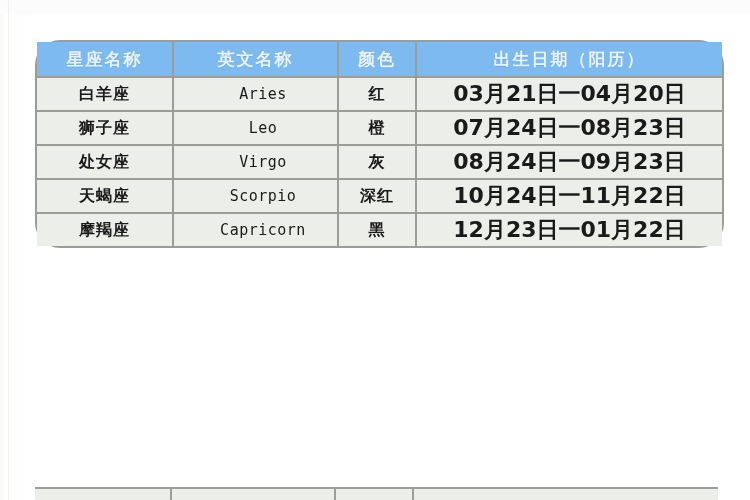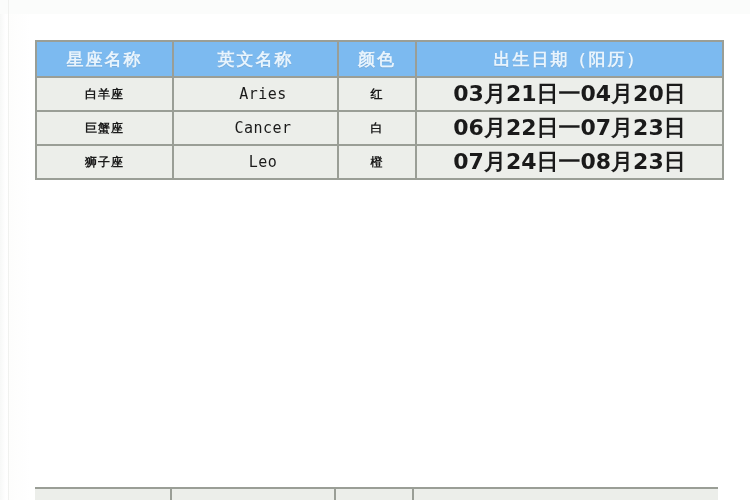"星座名称" table.zodiac { border-radius: none -> 25px }
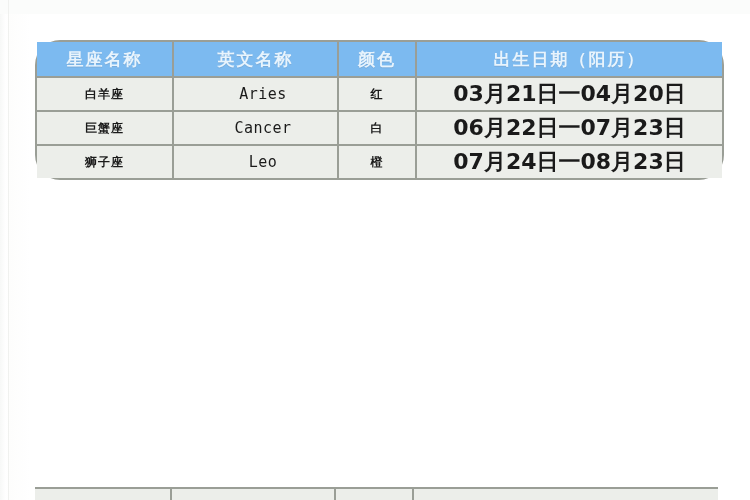"白羊座" table.zodiac tbody td { font-size: 12px -> 16px }
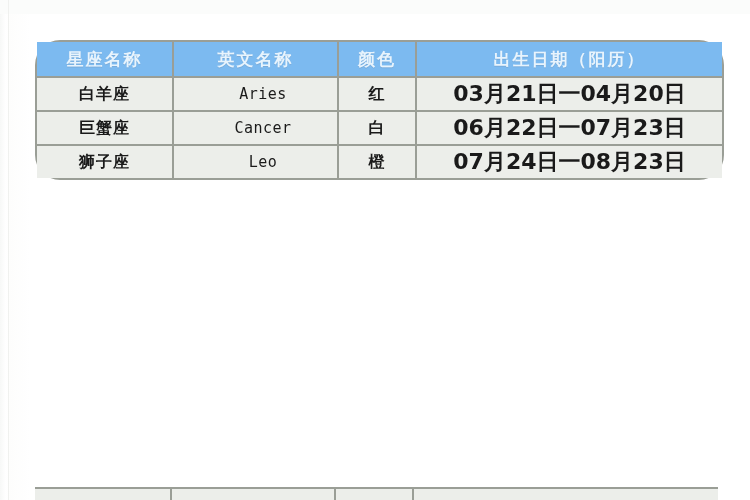"巨蟹座" tr { html: <tr> <td>巨蟹座</td> <td>Cancer</td> <td>白</td> <td>06月22日一07月23日</td> </tr> -> none }
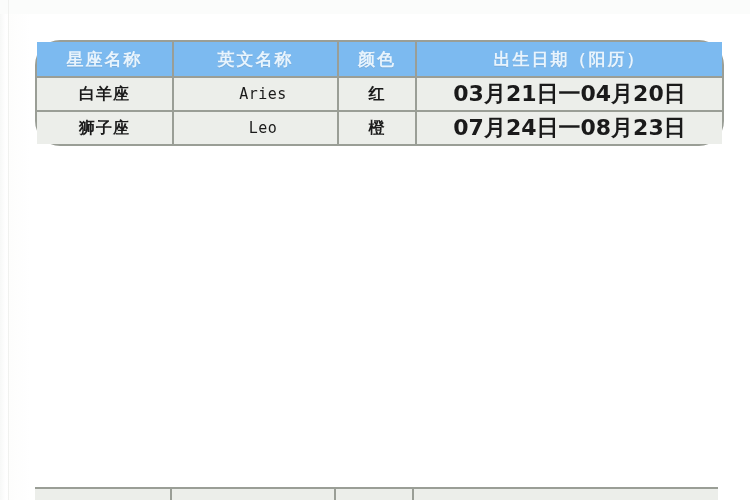"处女座" tr { html: none -> <tr> <td>处女座</td> <td>Virgo</td> <td>灰</td> <td>08月24日一09月23日</td> </tr> }
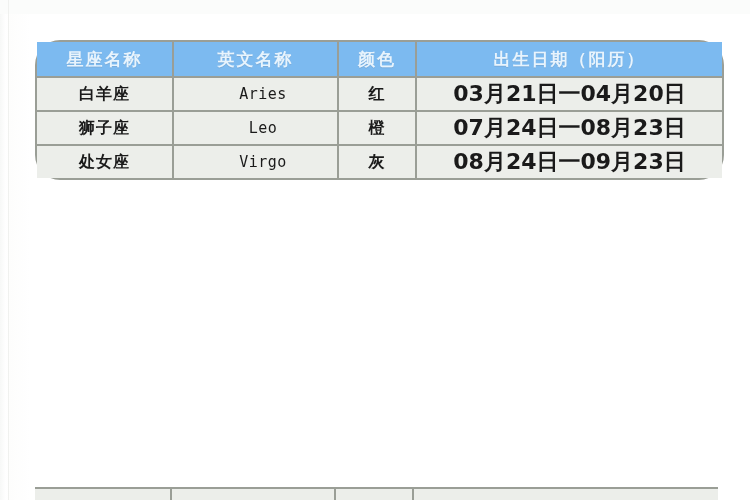"天蝎座" tr { html: none -> <tr> <td>天蝎座</td> <td>Scorpio</td> <td>深红</td> <td>10月24日一11月22日</td> </tr> }
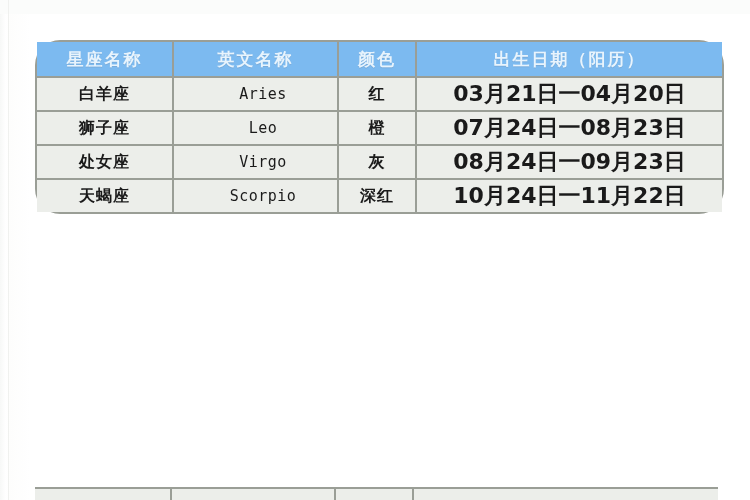"摩羯座" tr { html: none -> <tr> <td>摩羯座</td> <td>Capricorn</td> <td>黑</td> <td>12月23日一01月22日</td> </tr> }
